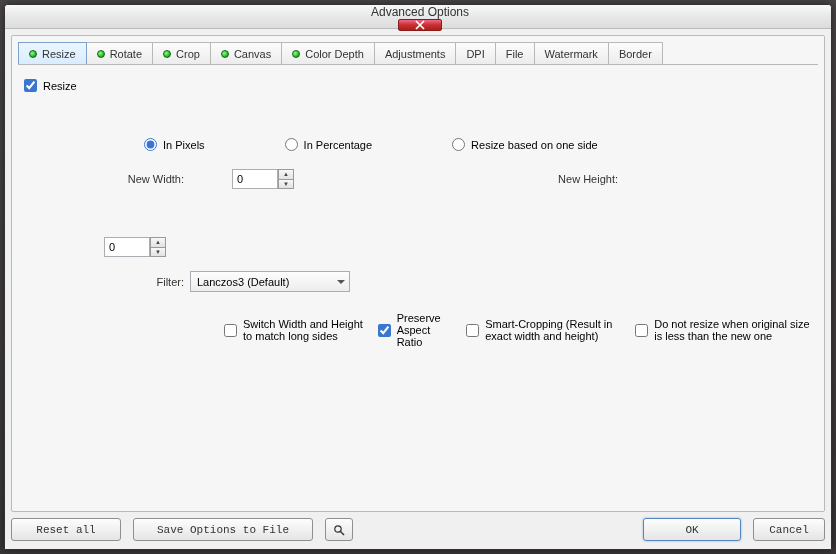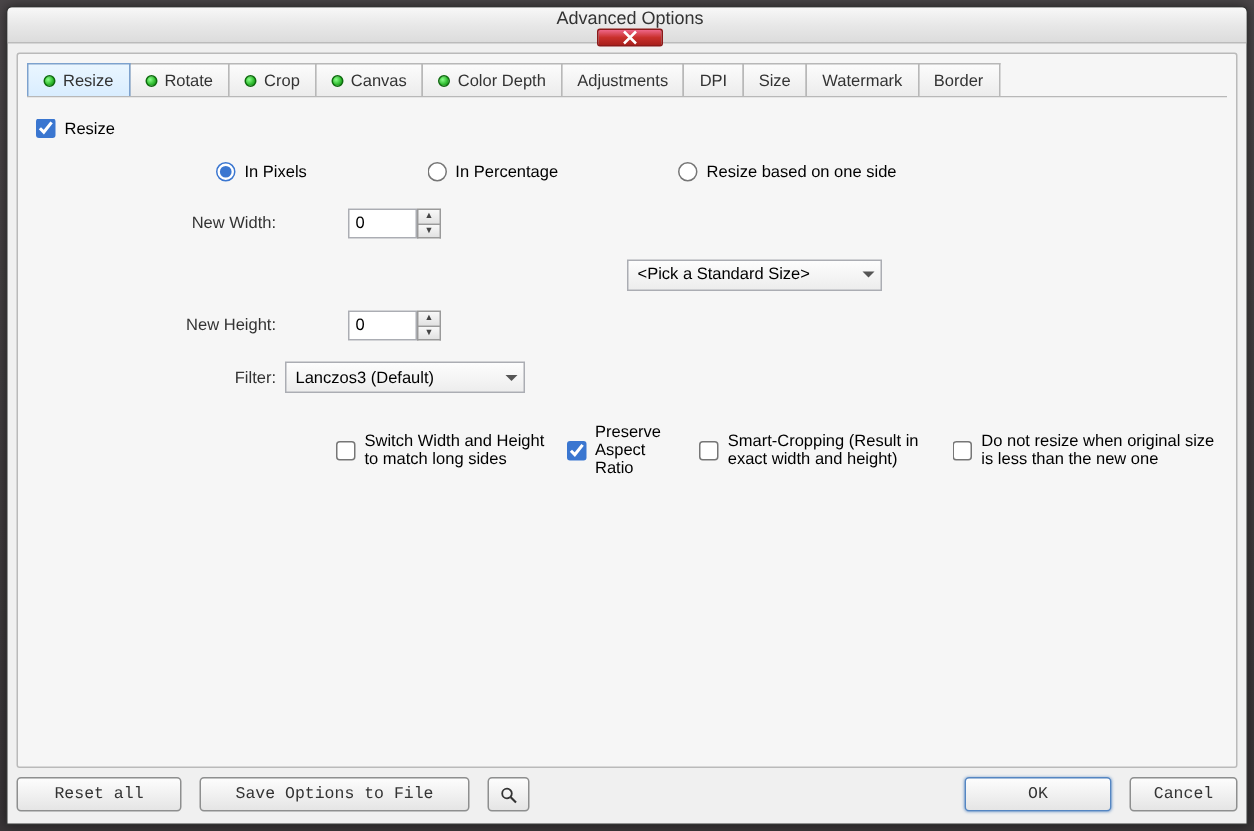"Size" span { text: Size -> File }
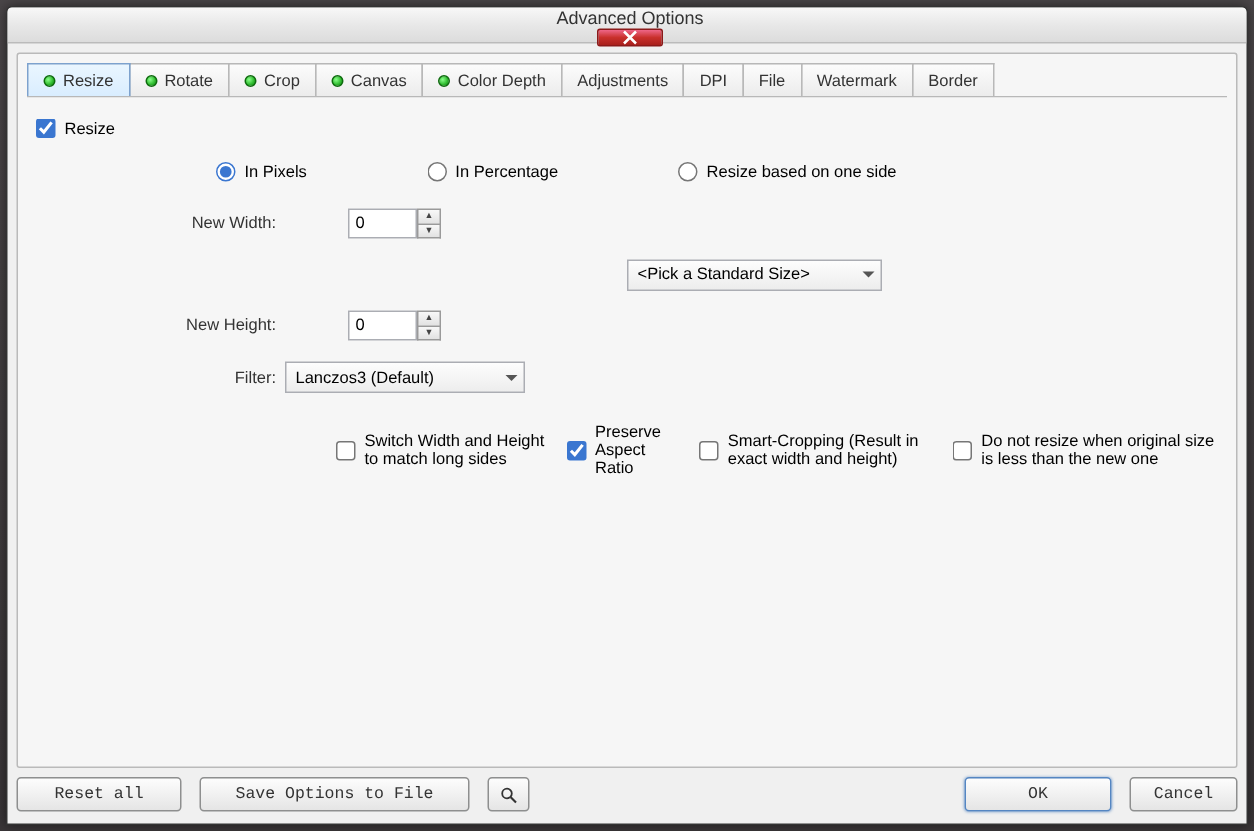"In Pixels" .radio-opt { margin-top: none -> 30px }
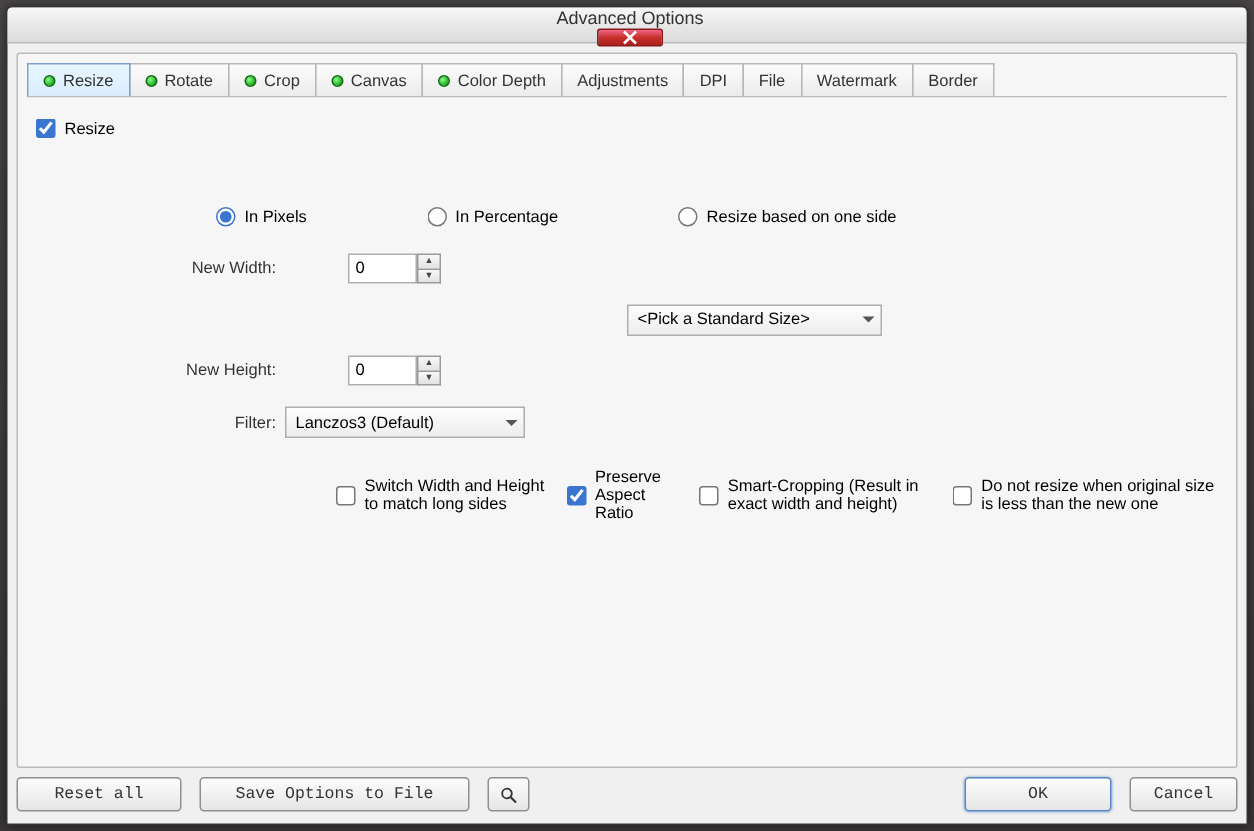"<Pick a Standard Size>" div.dropdown { html: <div> <span>&lt;Pick a Standard Size&gt;</span> <span></span> </div> -> none }
